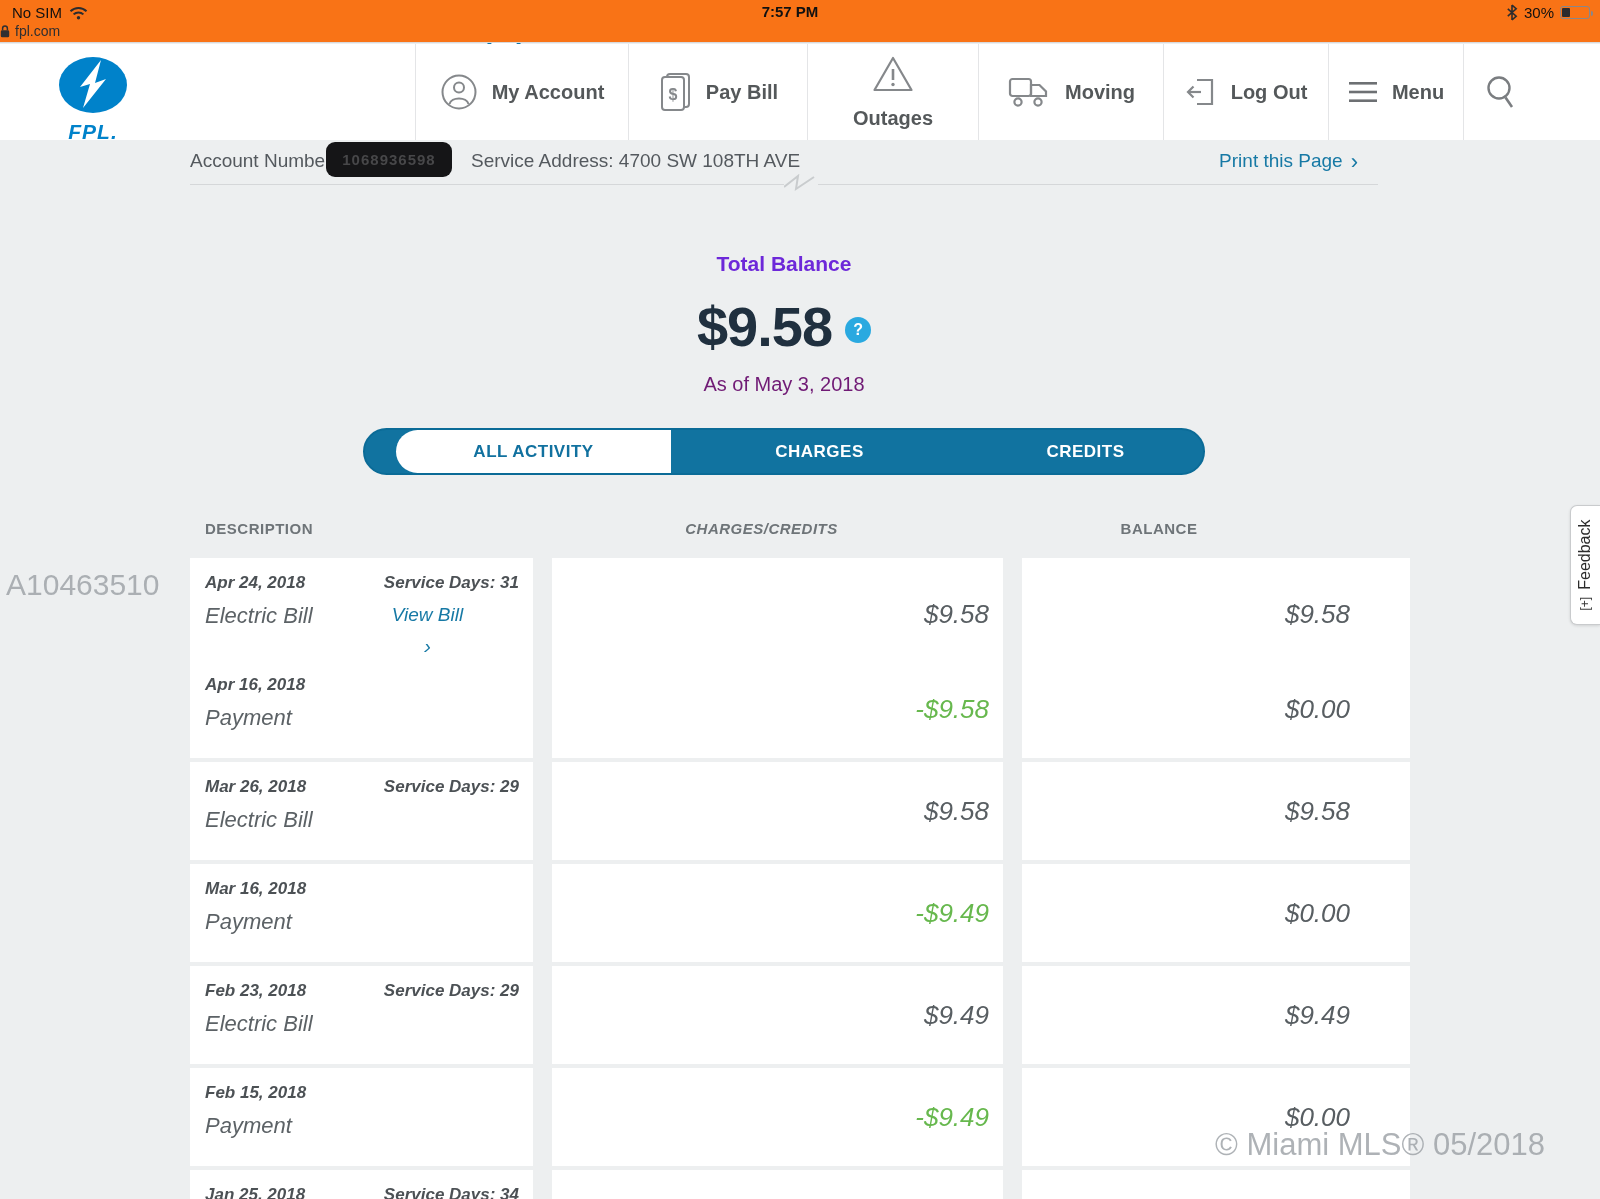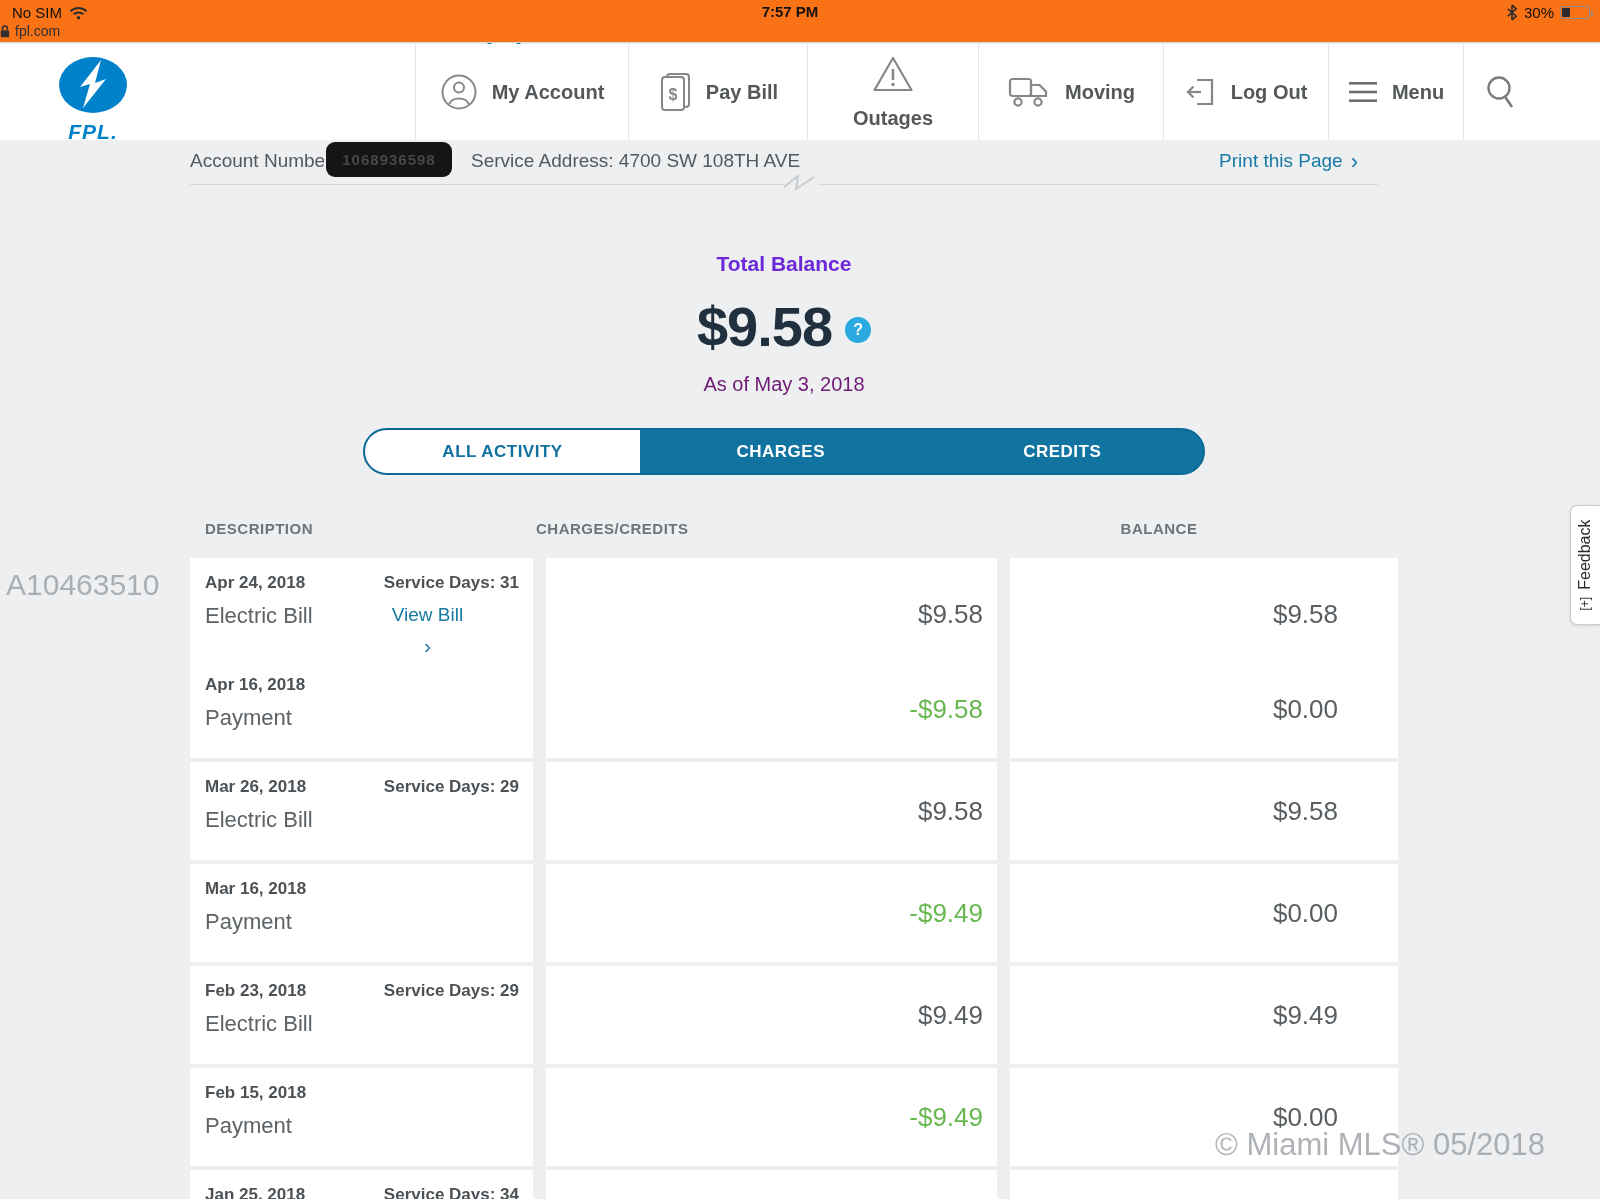"ALL ACTIVITY" .tab { margin-left: none -> 31px }
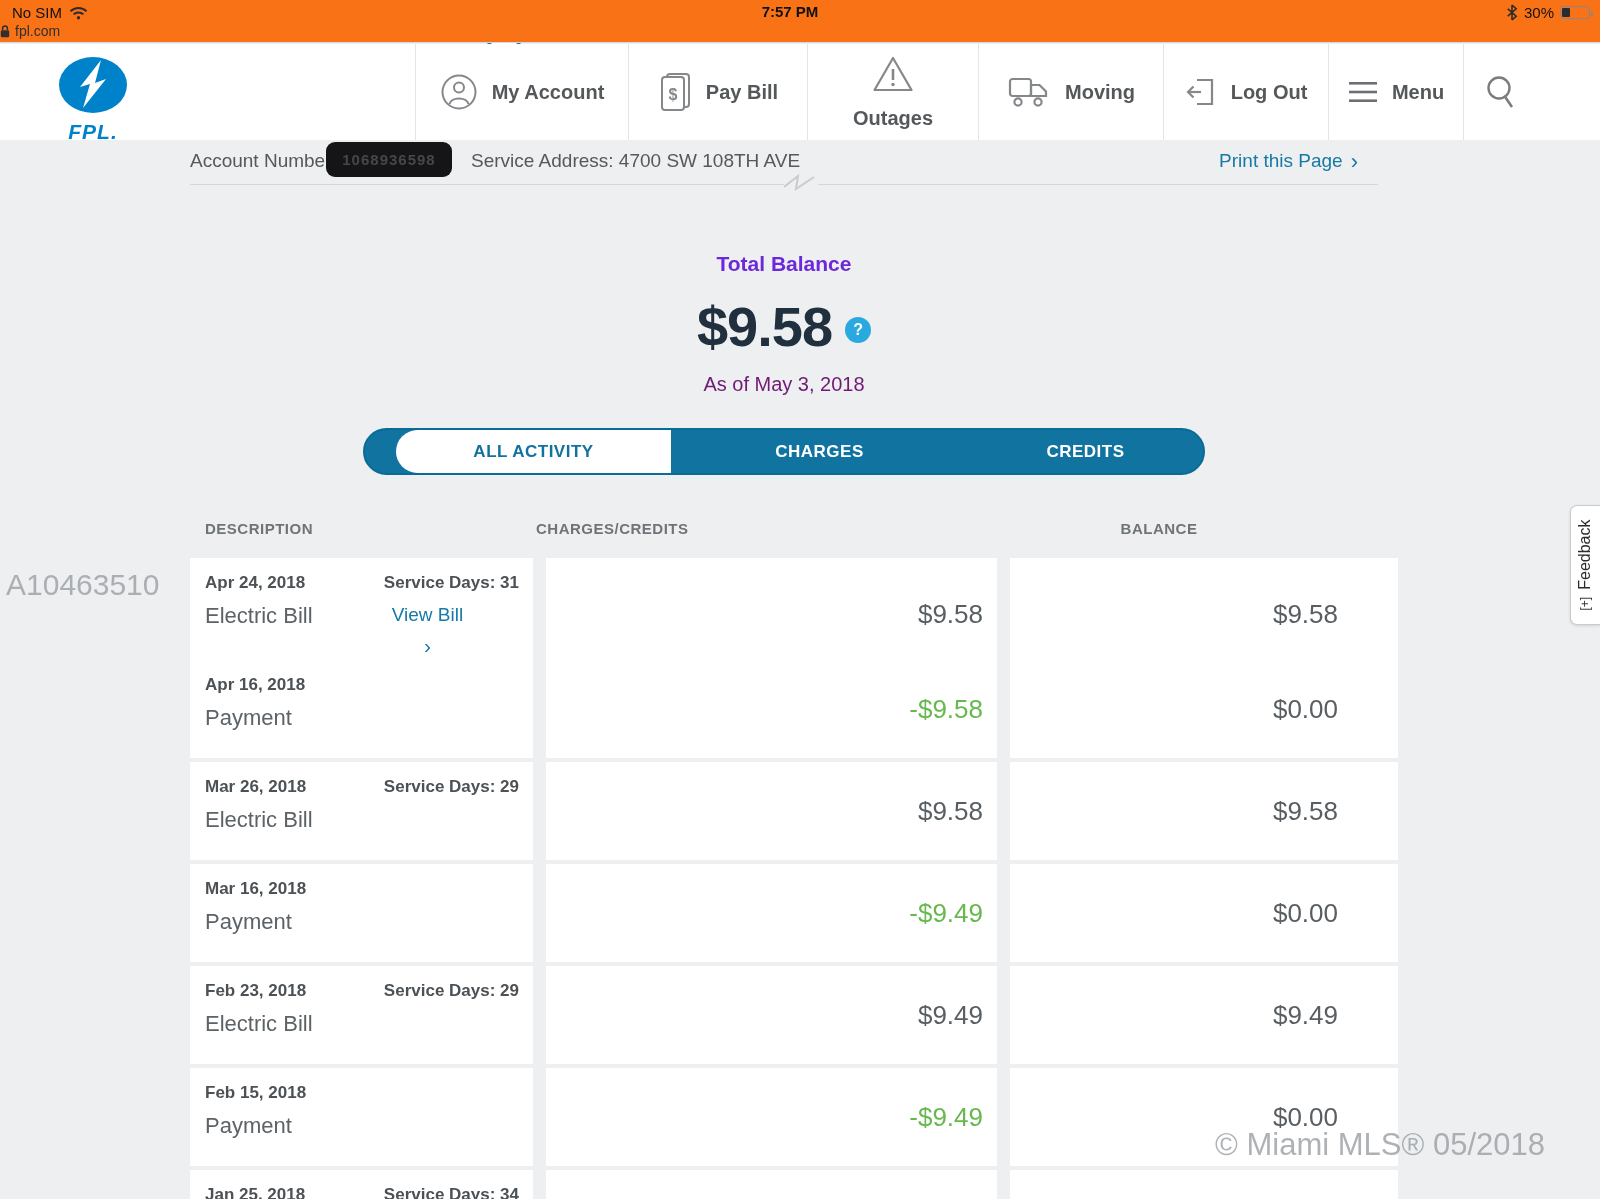"CHARGES/CREDITS" .th2 { font-style: none -> italic; text-align: left -> center }
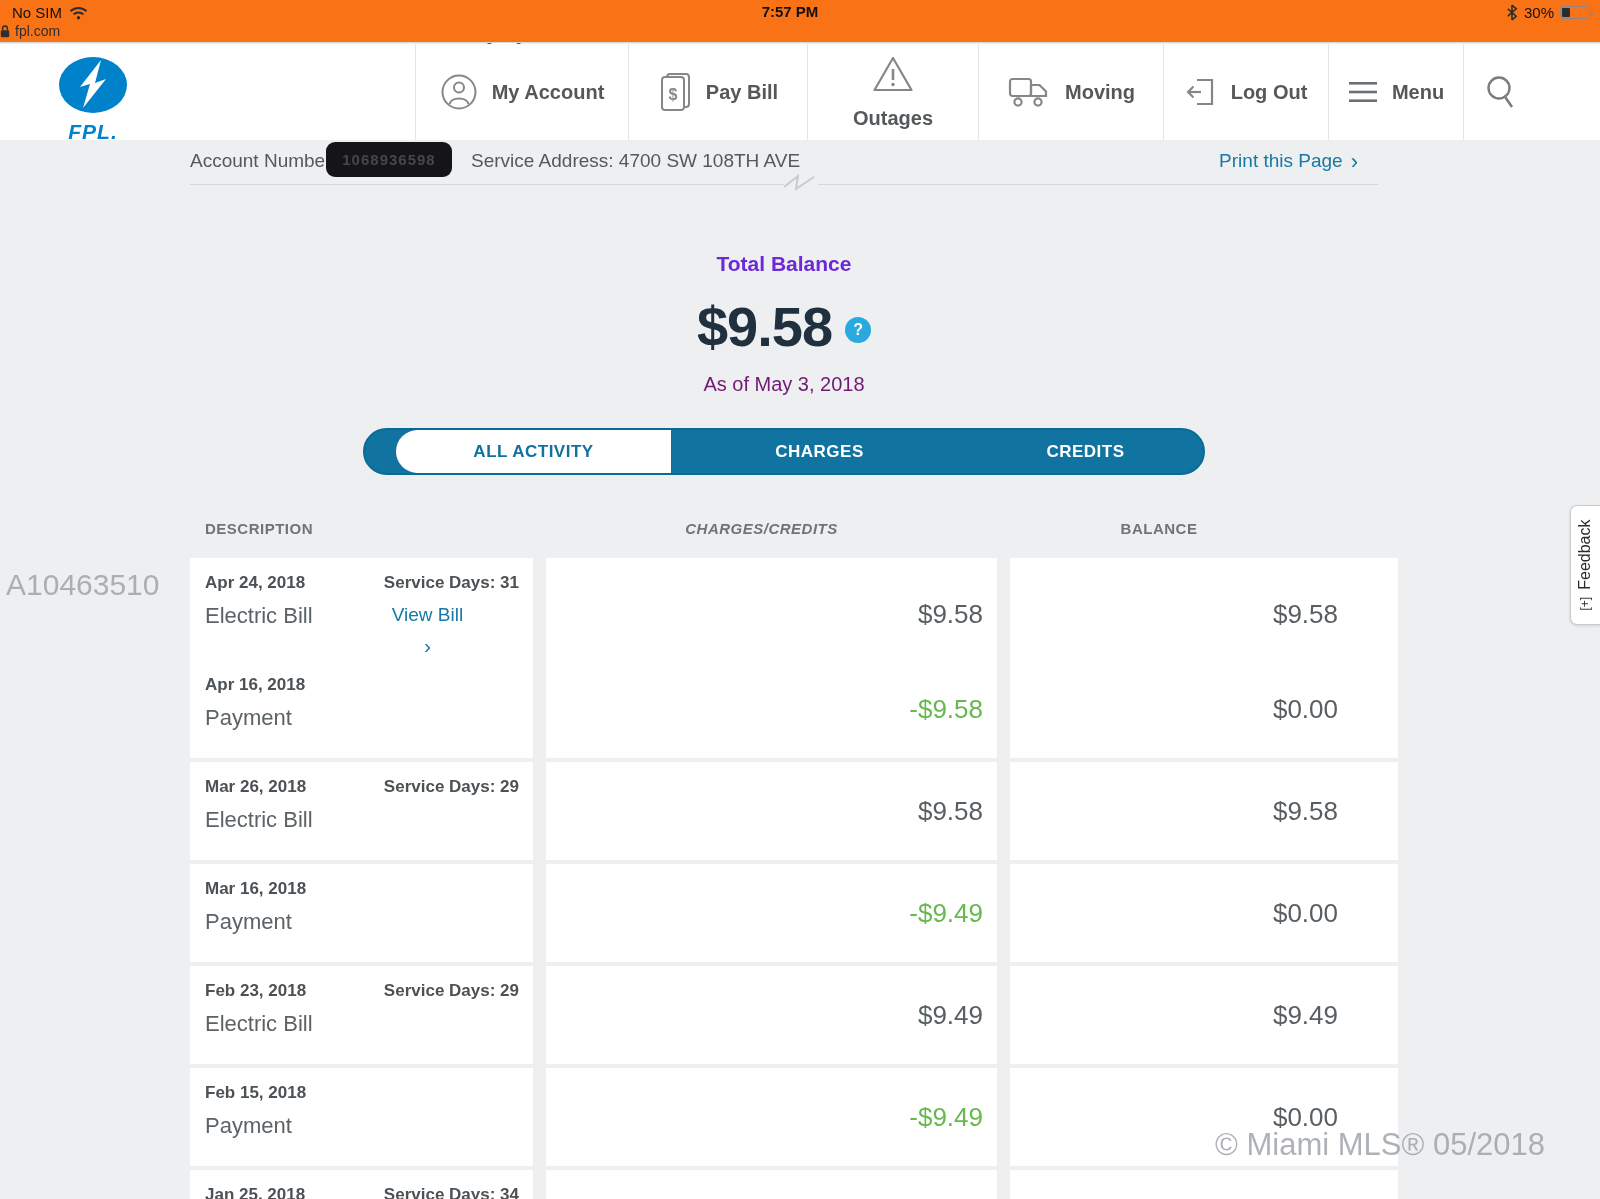"Apr 24, 2018" .trow { font-style: none -> italic; gap: 13px -> 19px }
